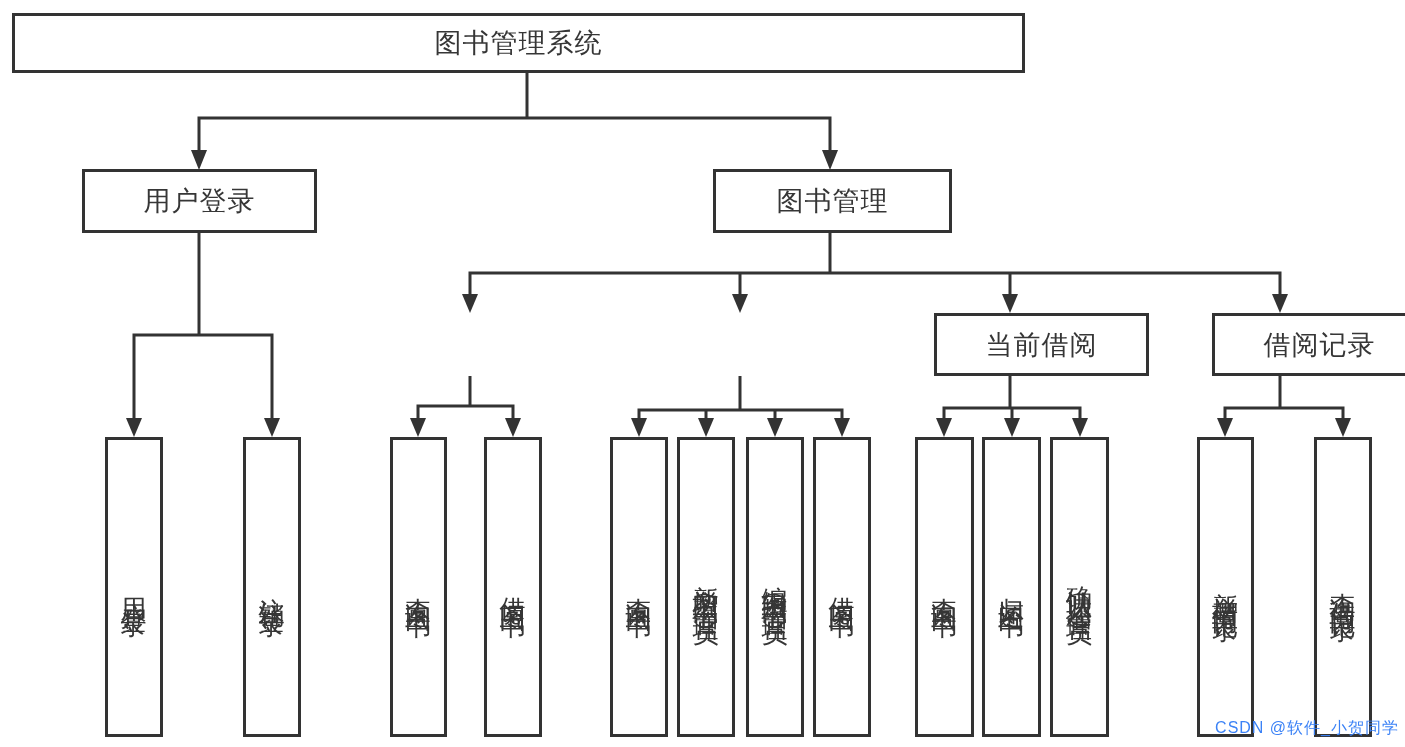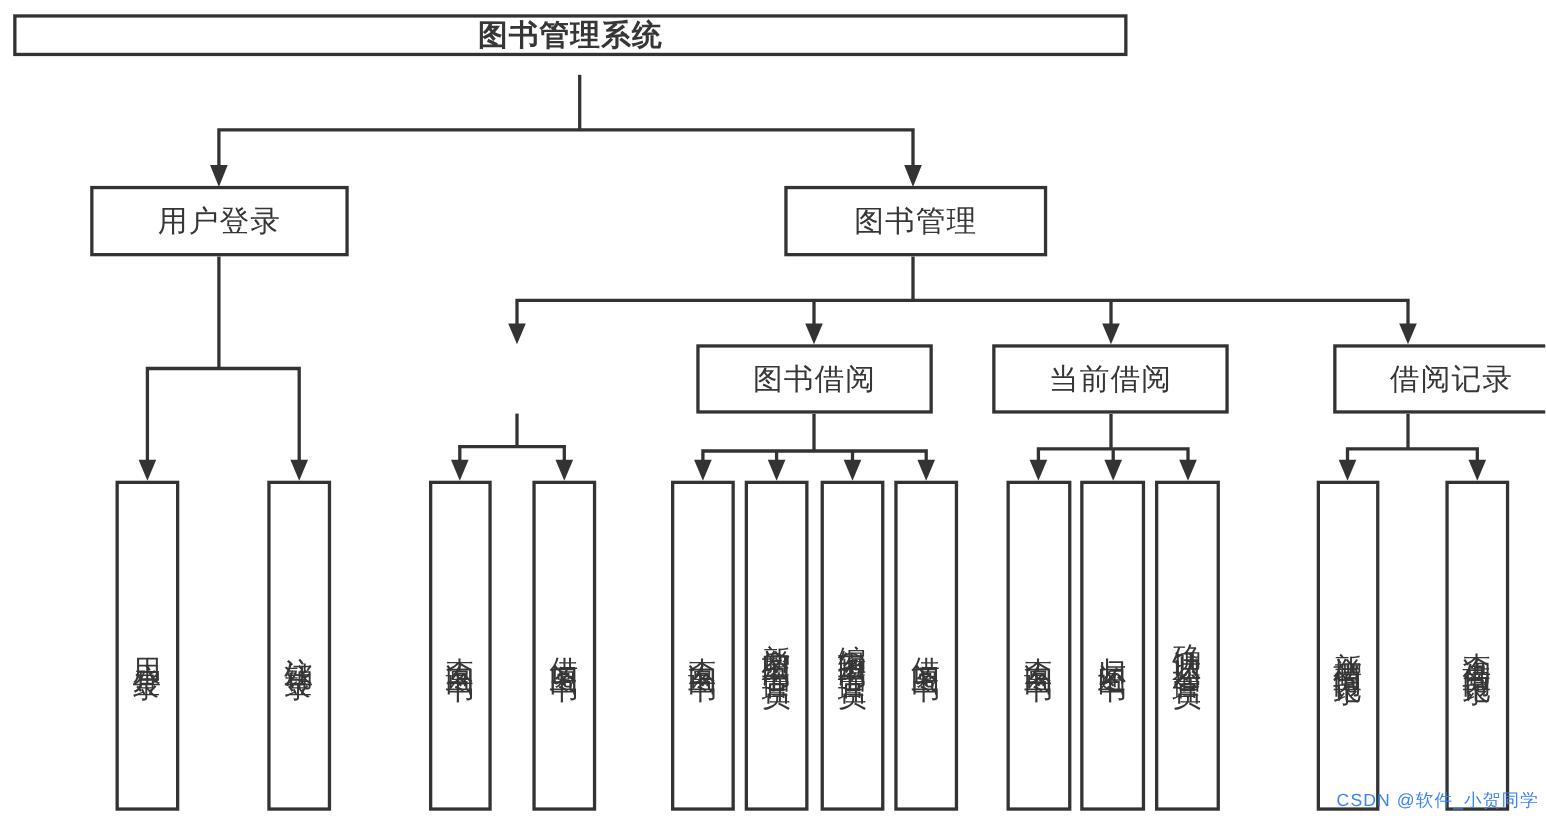"图书管理系统" #box-root { font-weight: bold -> none; height: 38px -> 60px }
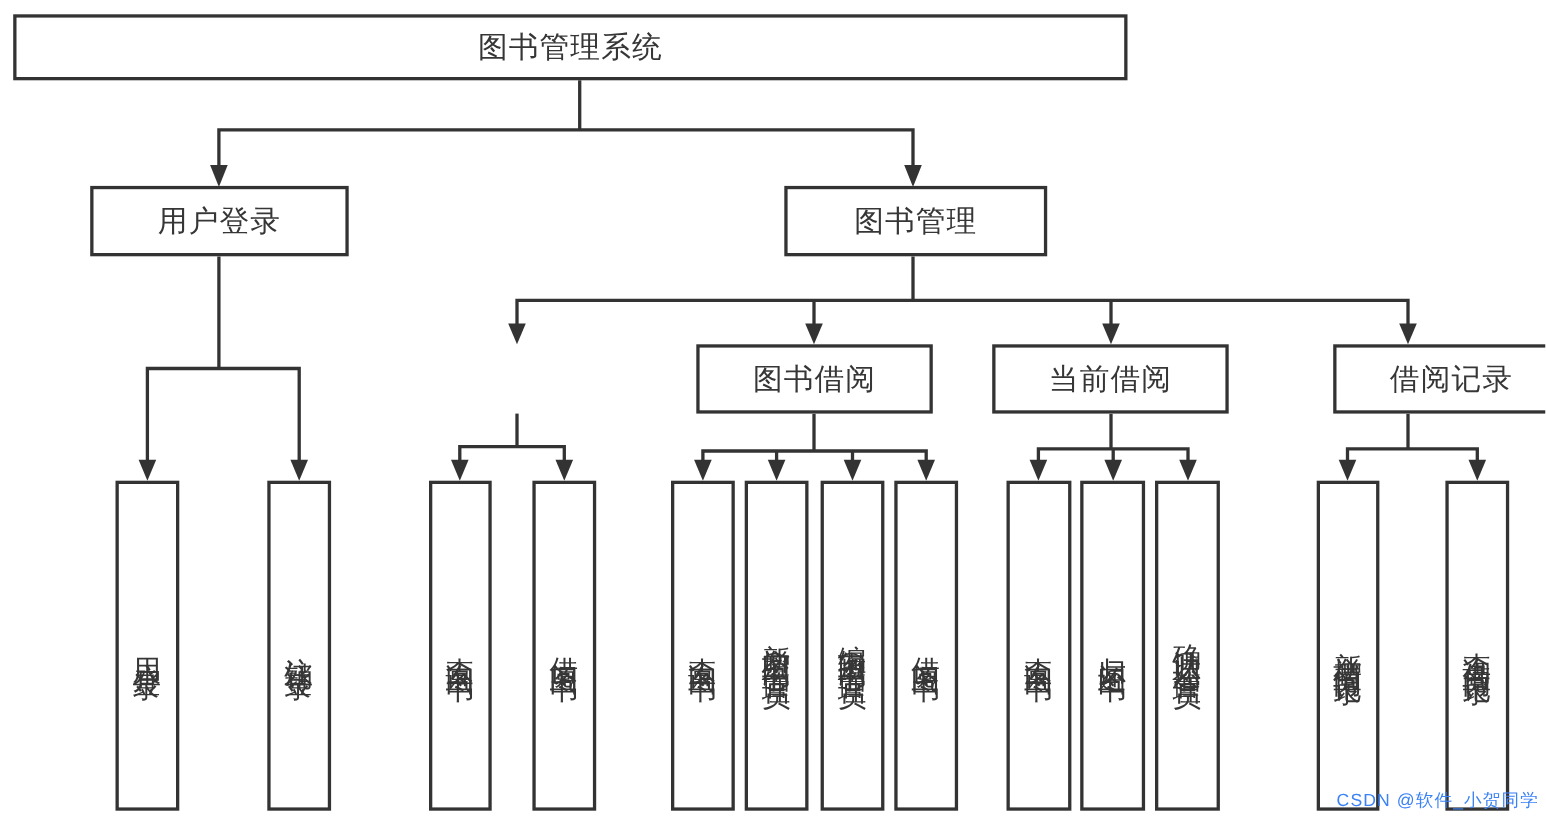"图书借阅" div.box { html: <div> <span>图书借阅</span> </div> -> none }
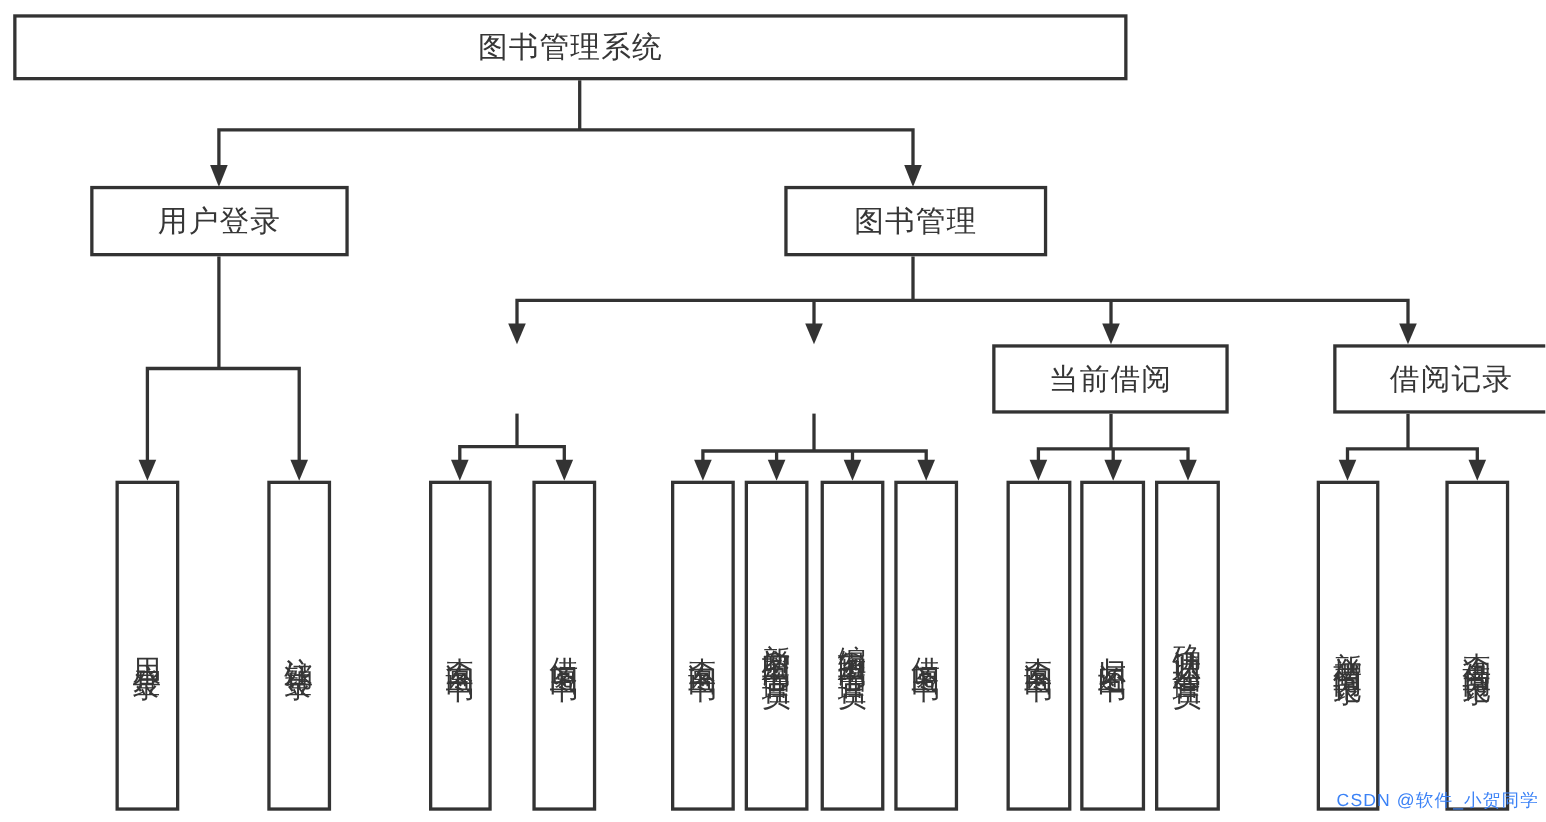"当前借阅" #box-current-borrow { left: 902px -> 934px }
